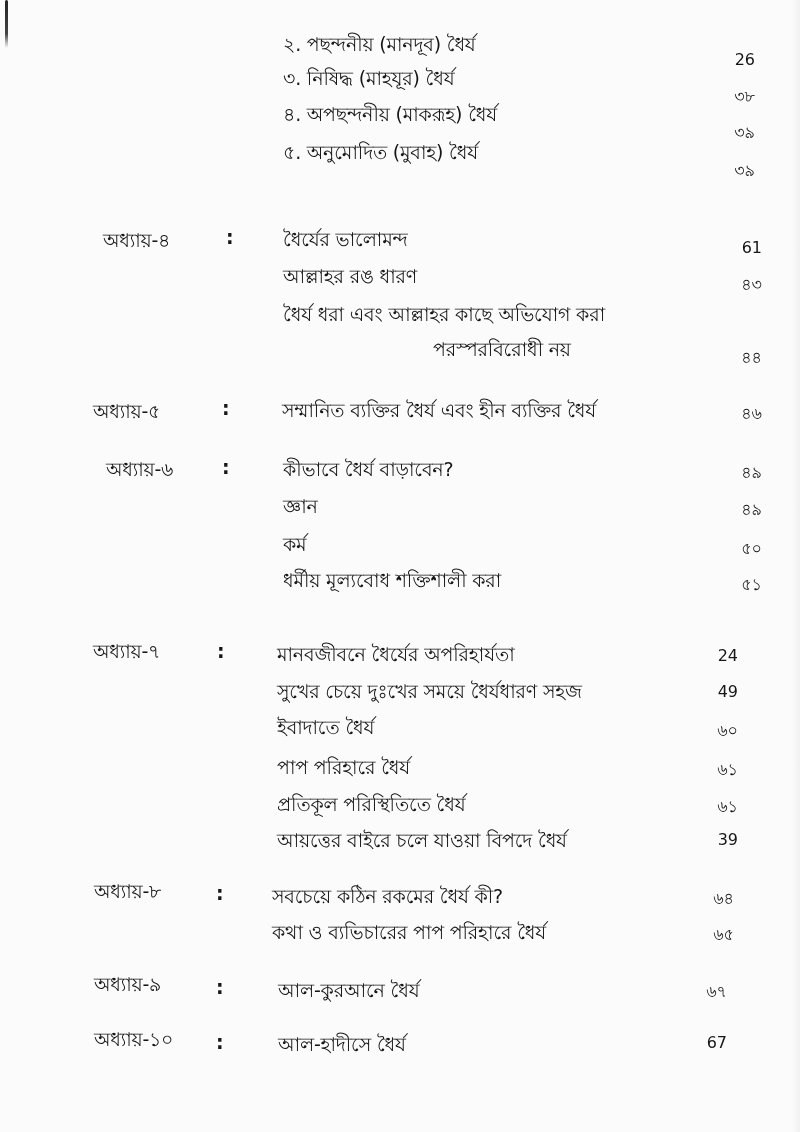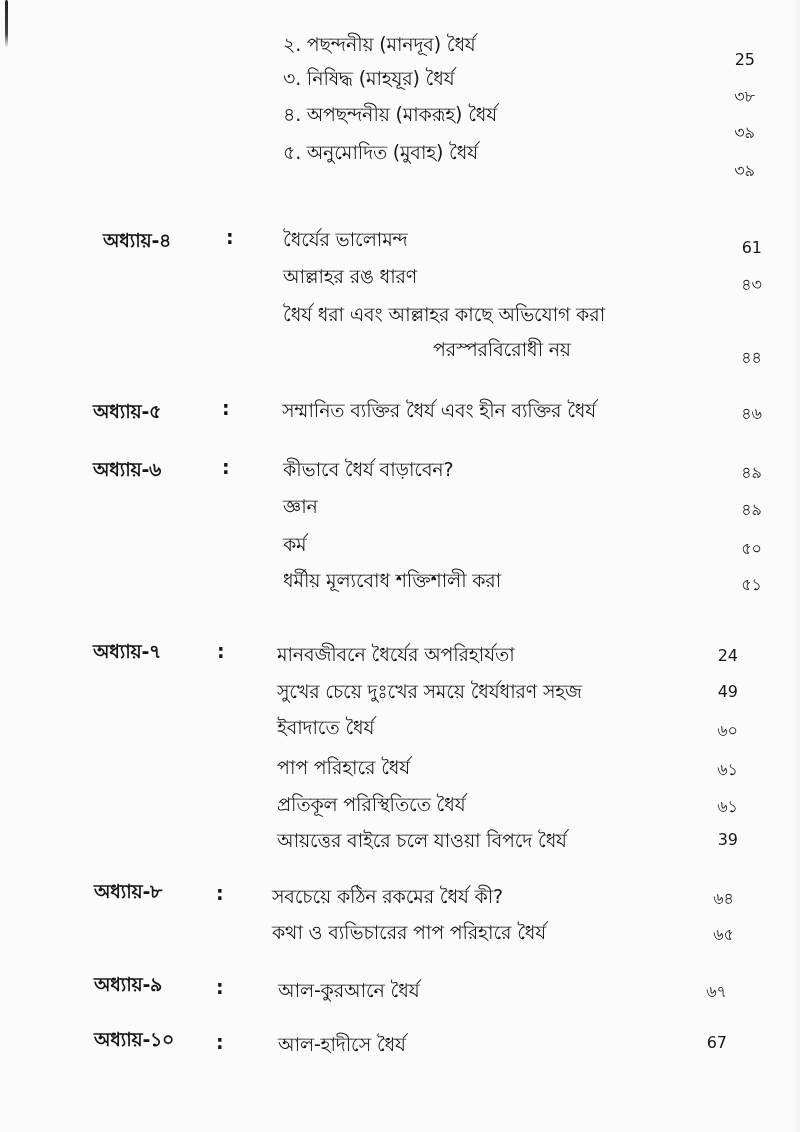"25" span.pg { text: 25 -> 26 }
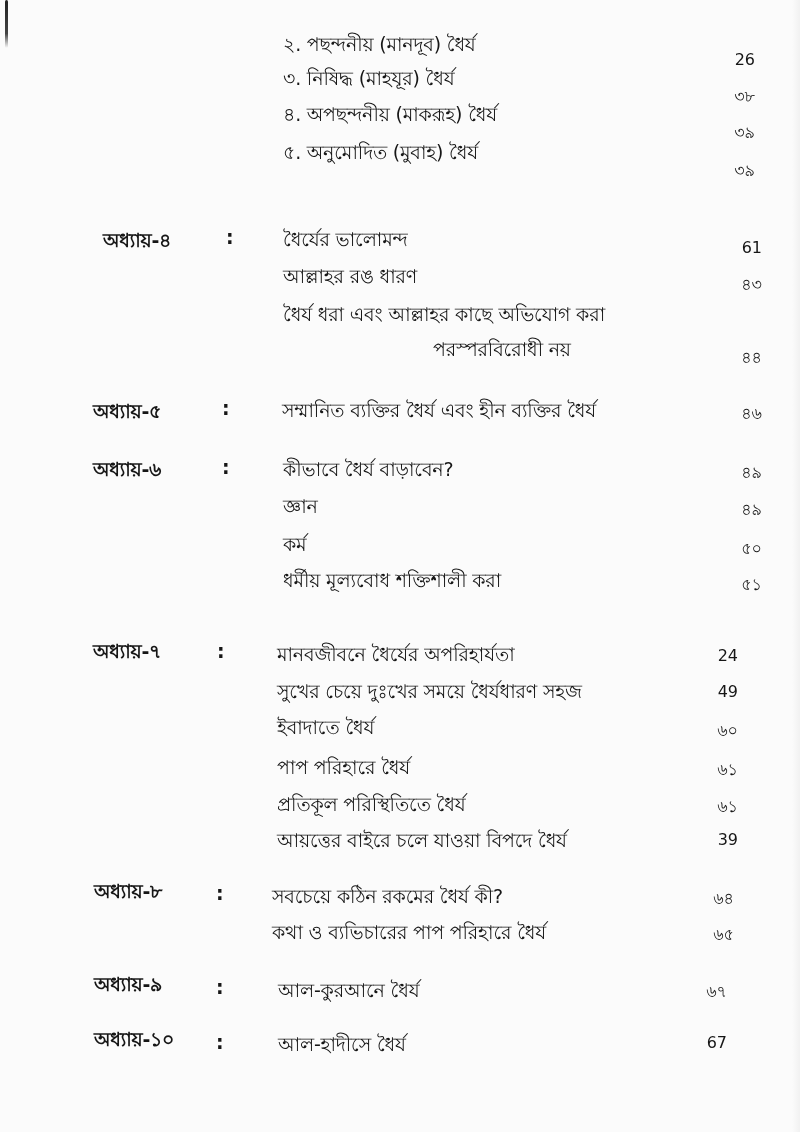"অধ্যায়-৪" .chapter { font-weight: bold -> normal }
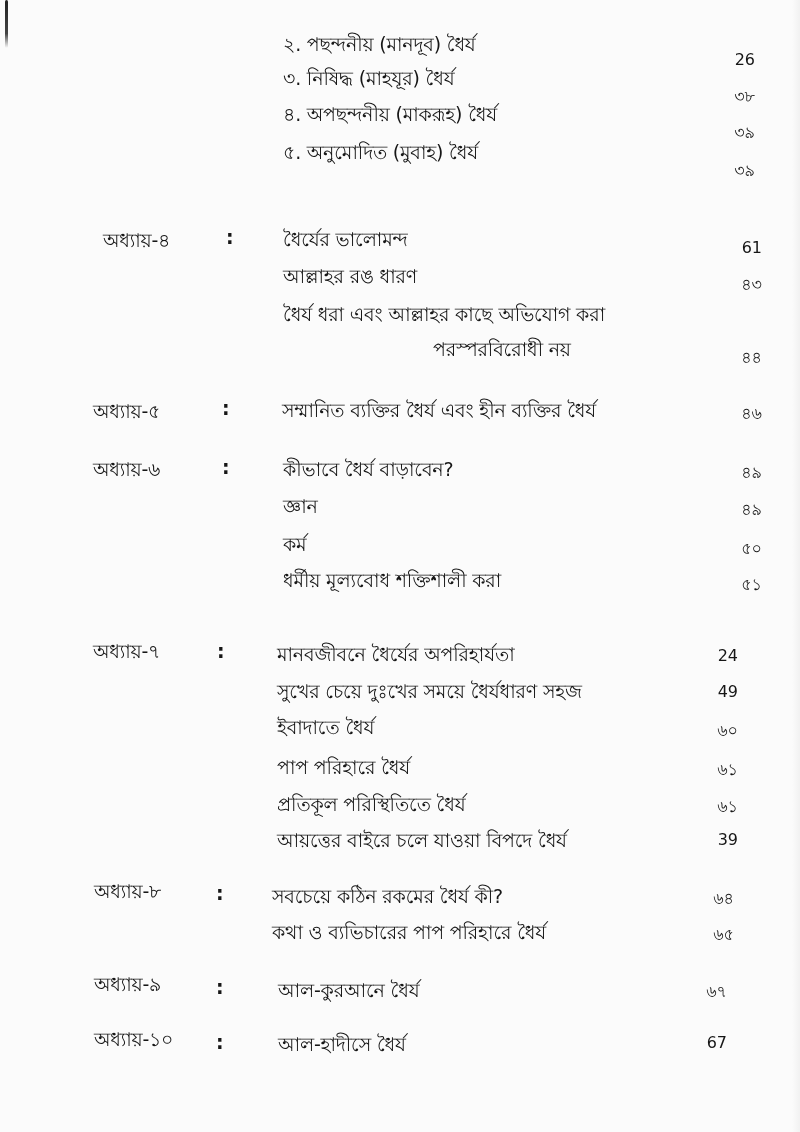"অধ্যায়-৬" span.chapter { left: 93px -> 106px }
